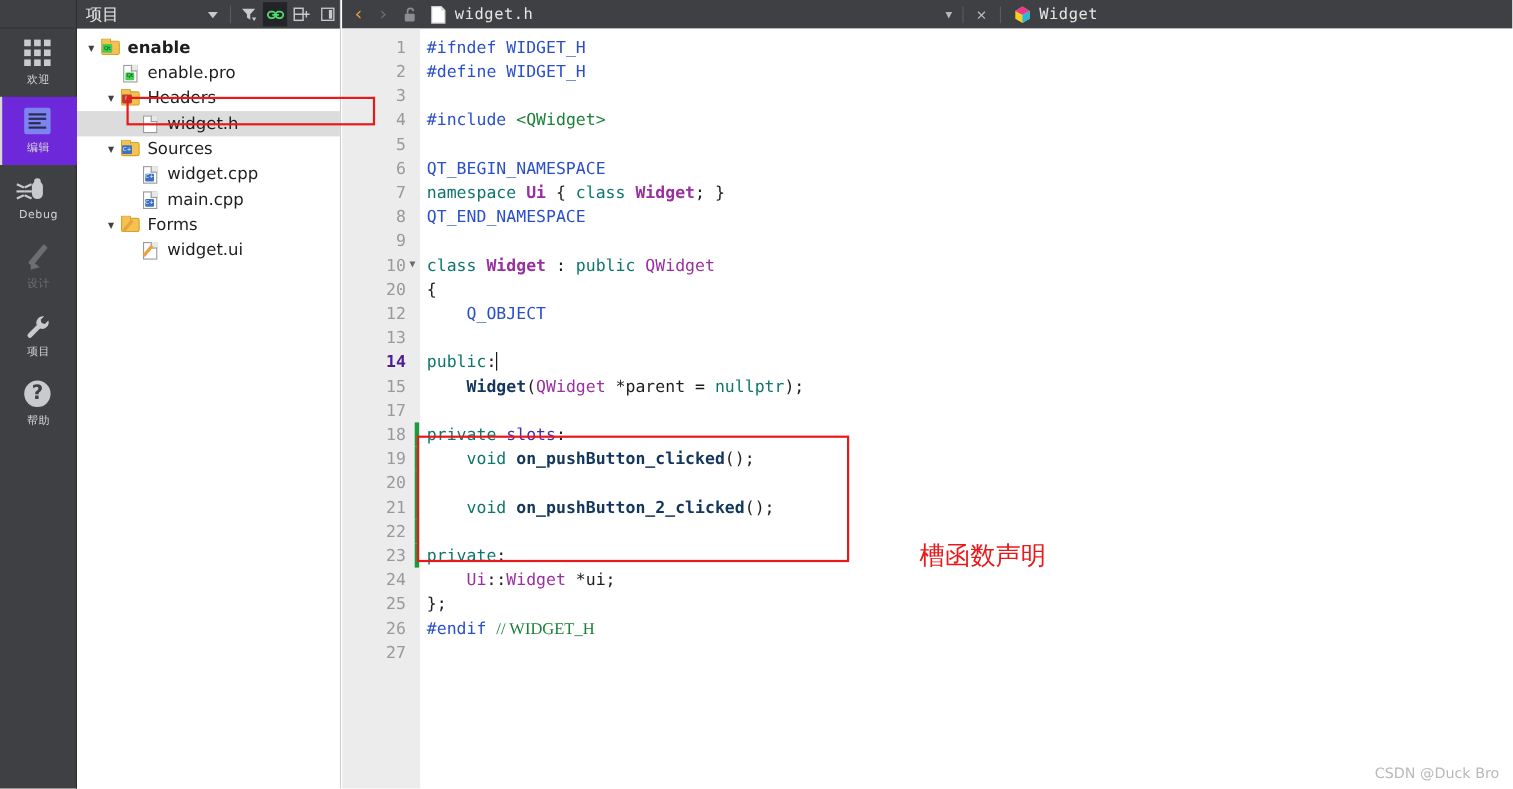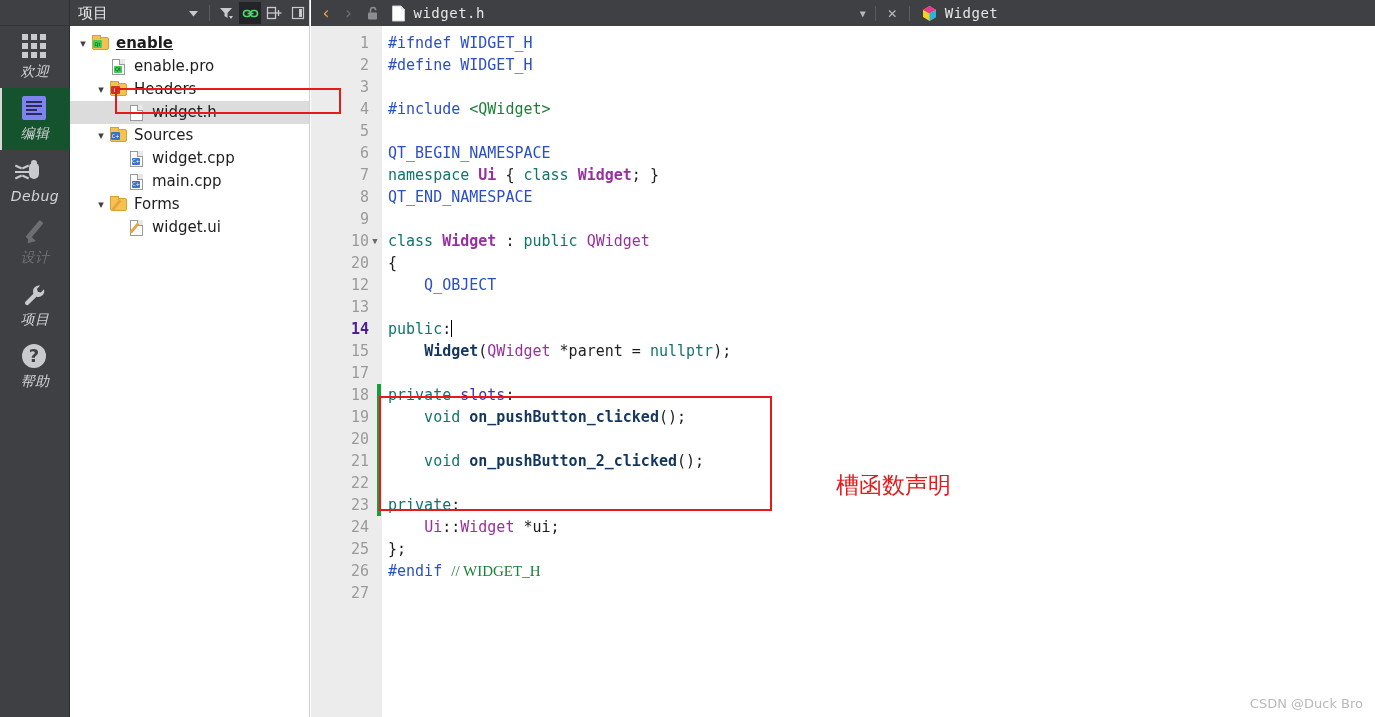"enable" .tree-label.bold { text-decoration: underline -> none }
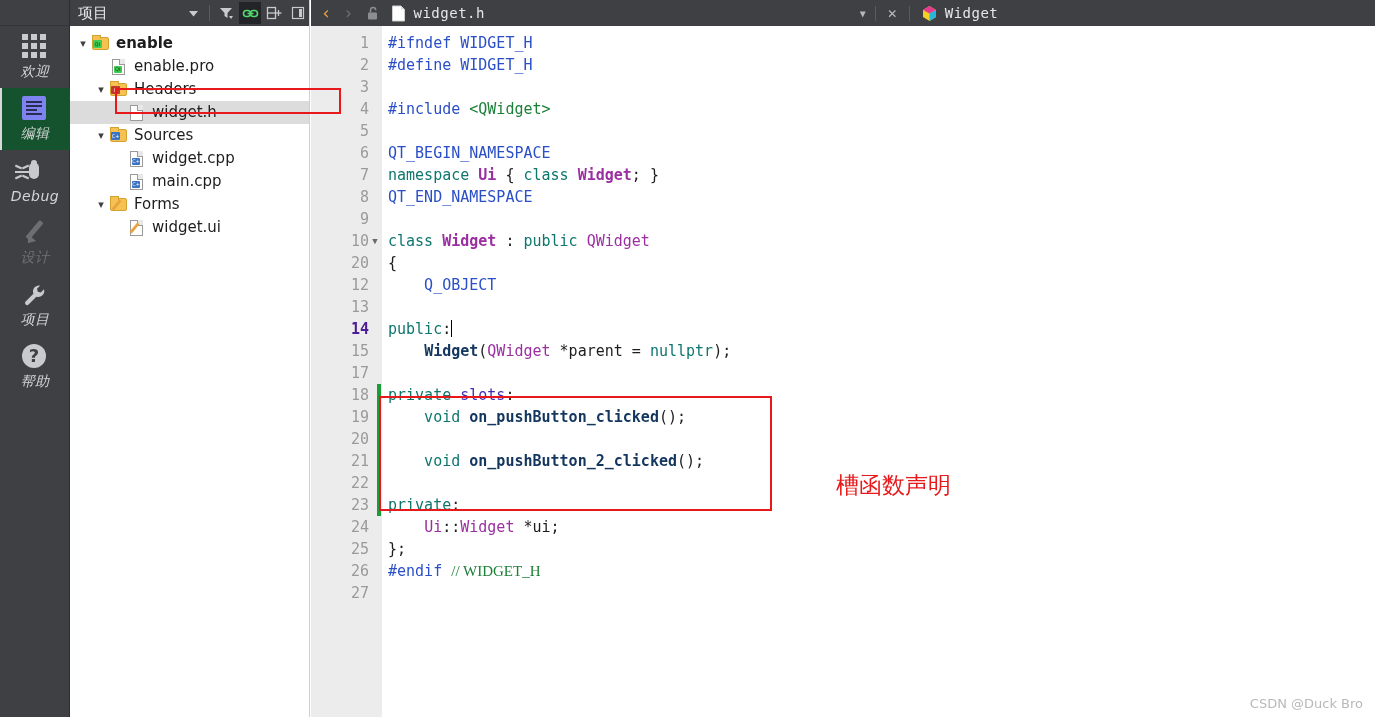"欢迎" .mode-item .mode-label { font-size: 14px -> 10px; font-style: italic -> none }
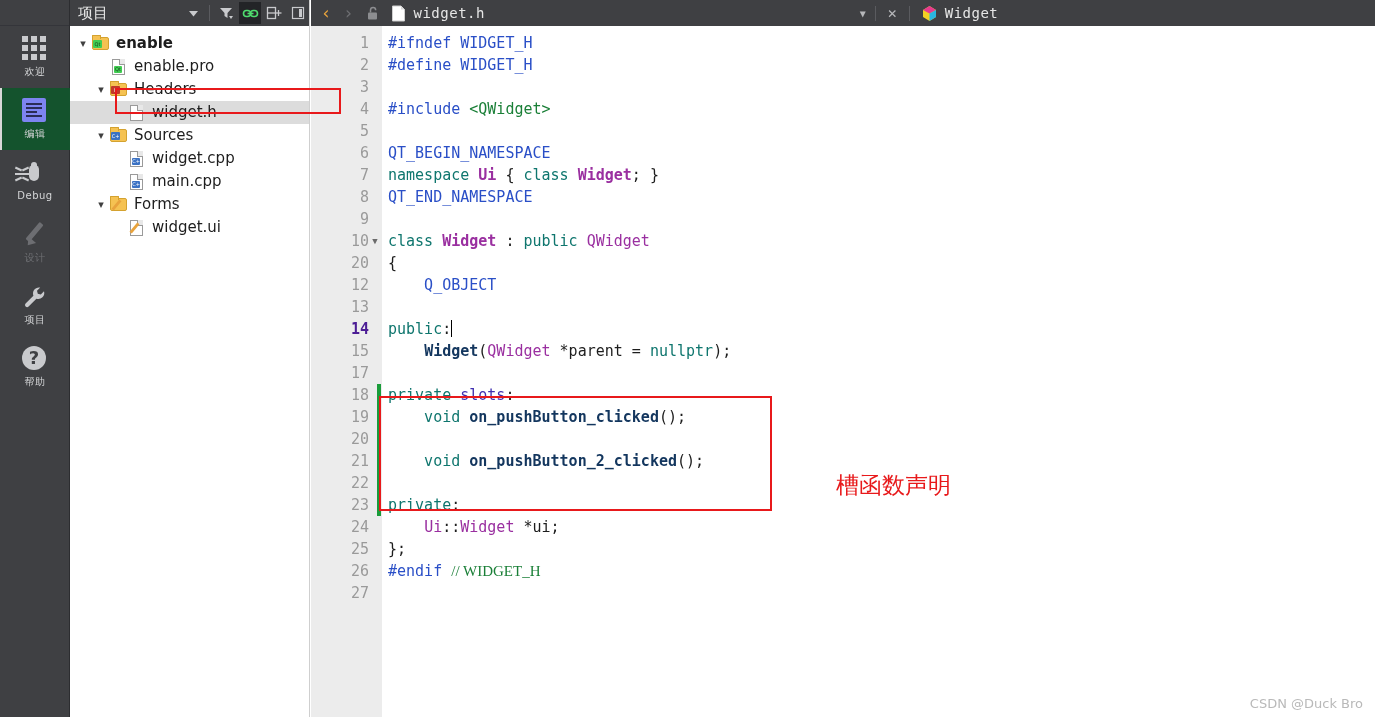"编辑" .mode-item.active { background: #14532d -> #6d28d9 }
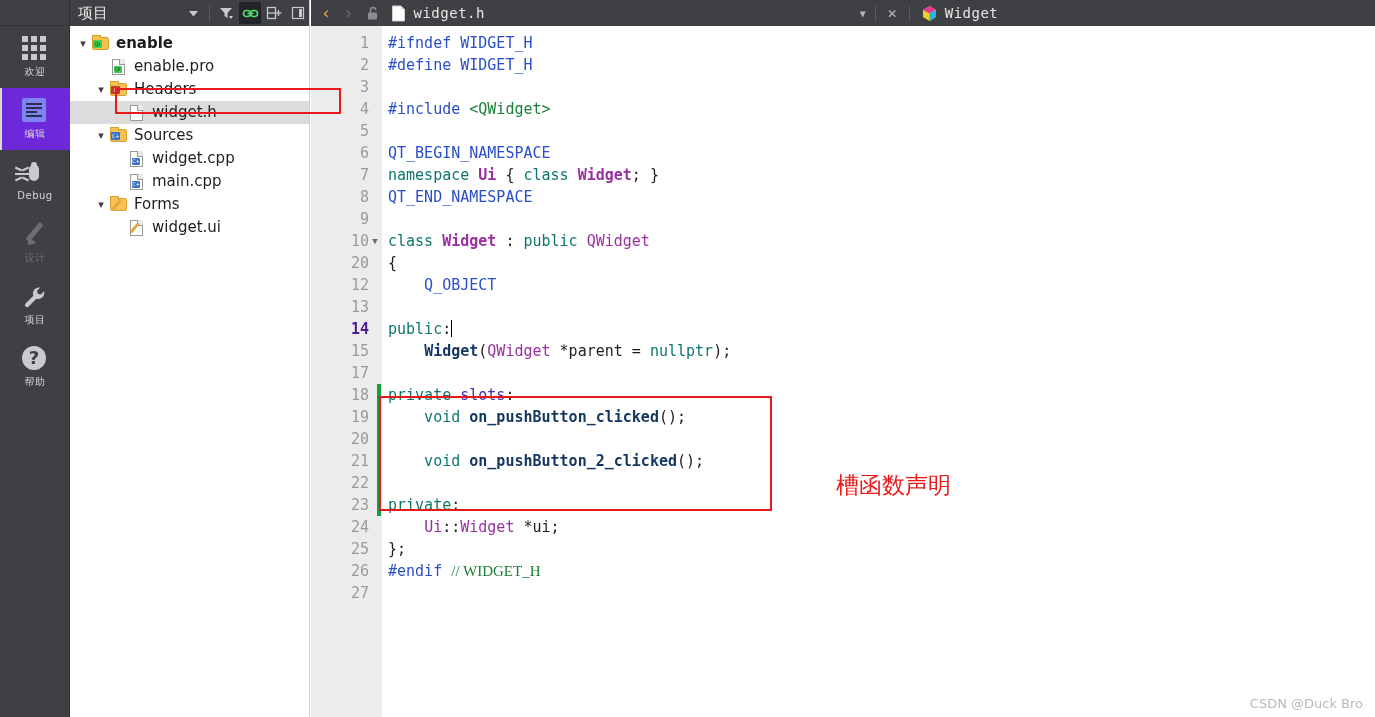"槽函数声明" div.annotation { top: 444px -> 464px }
